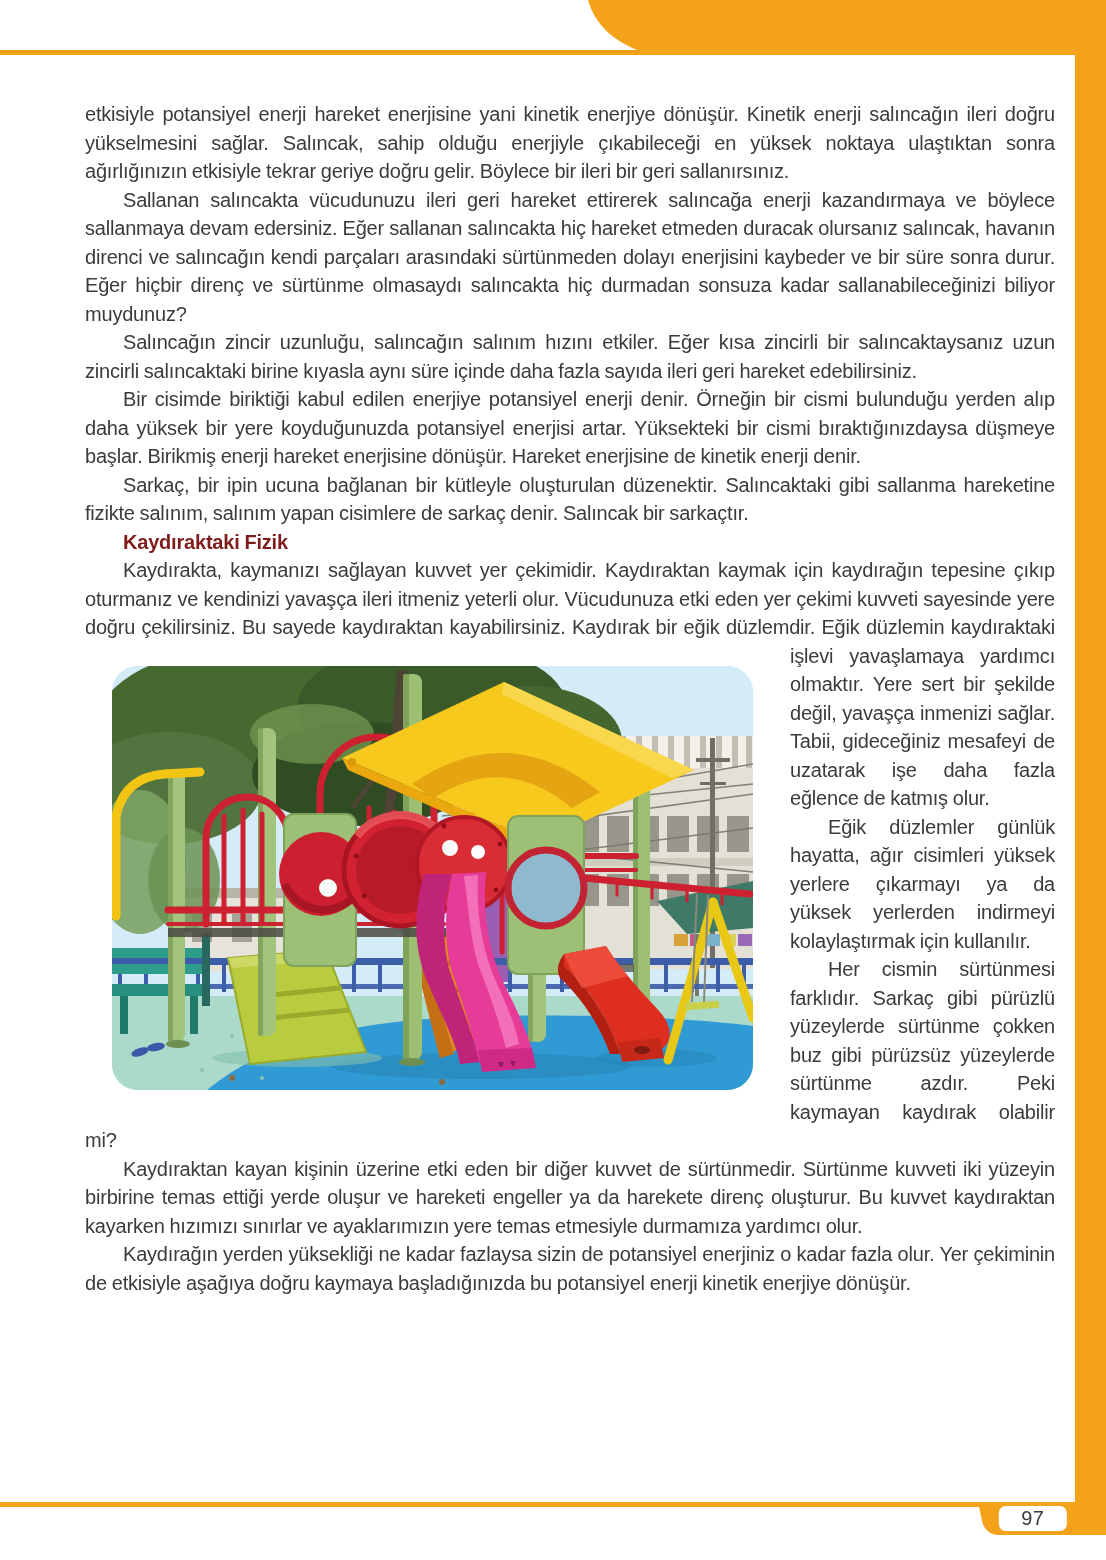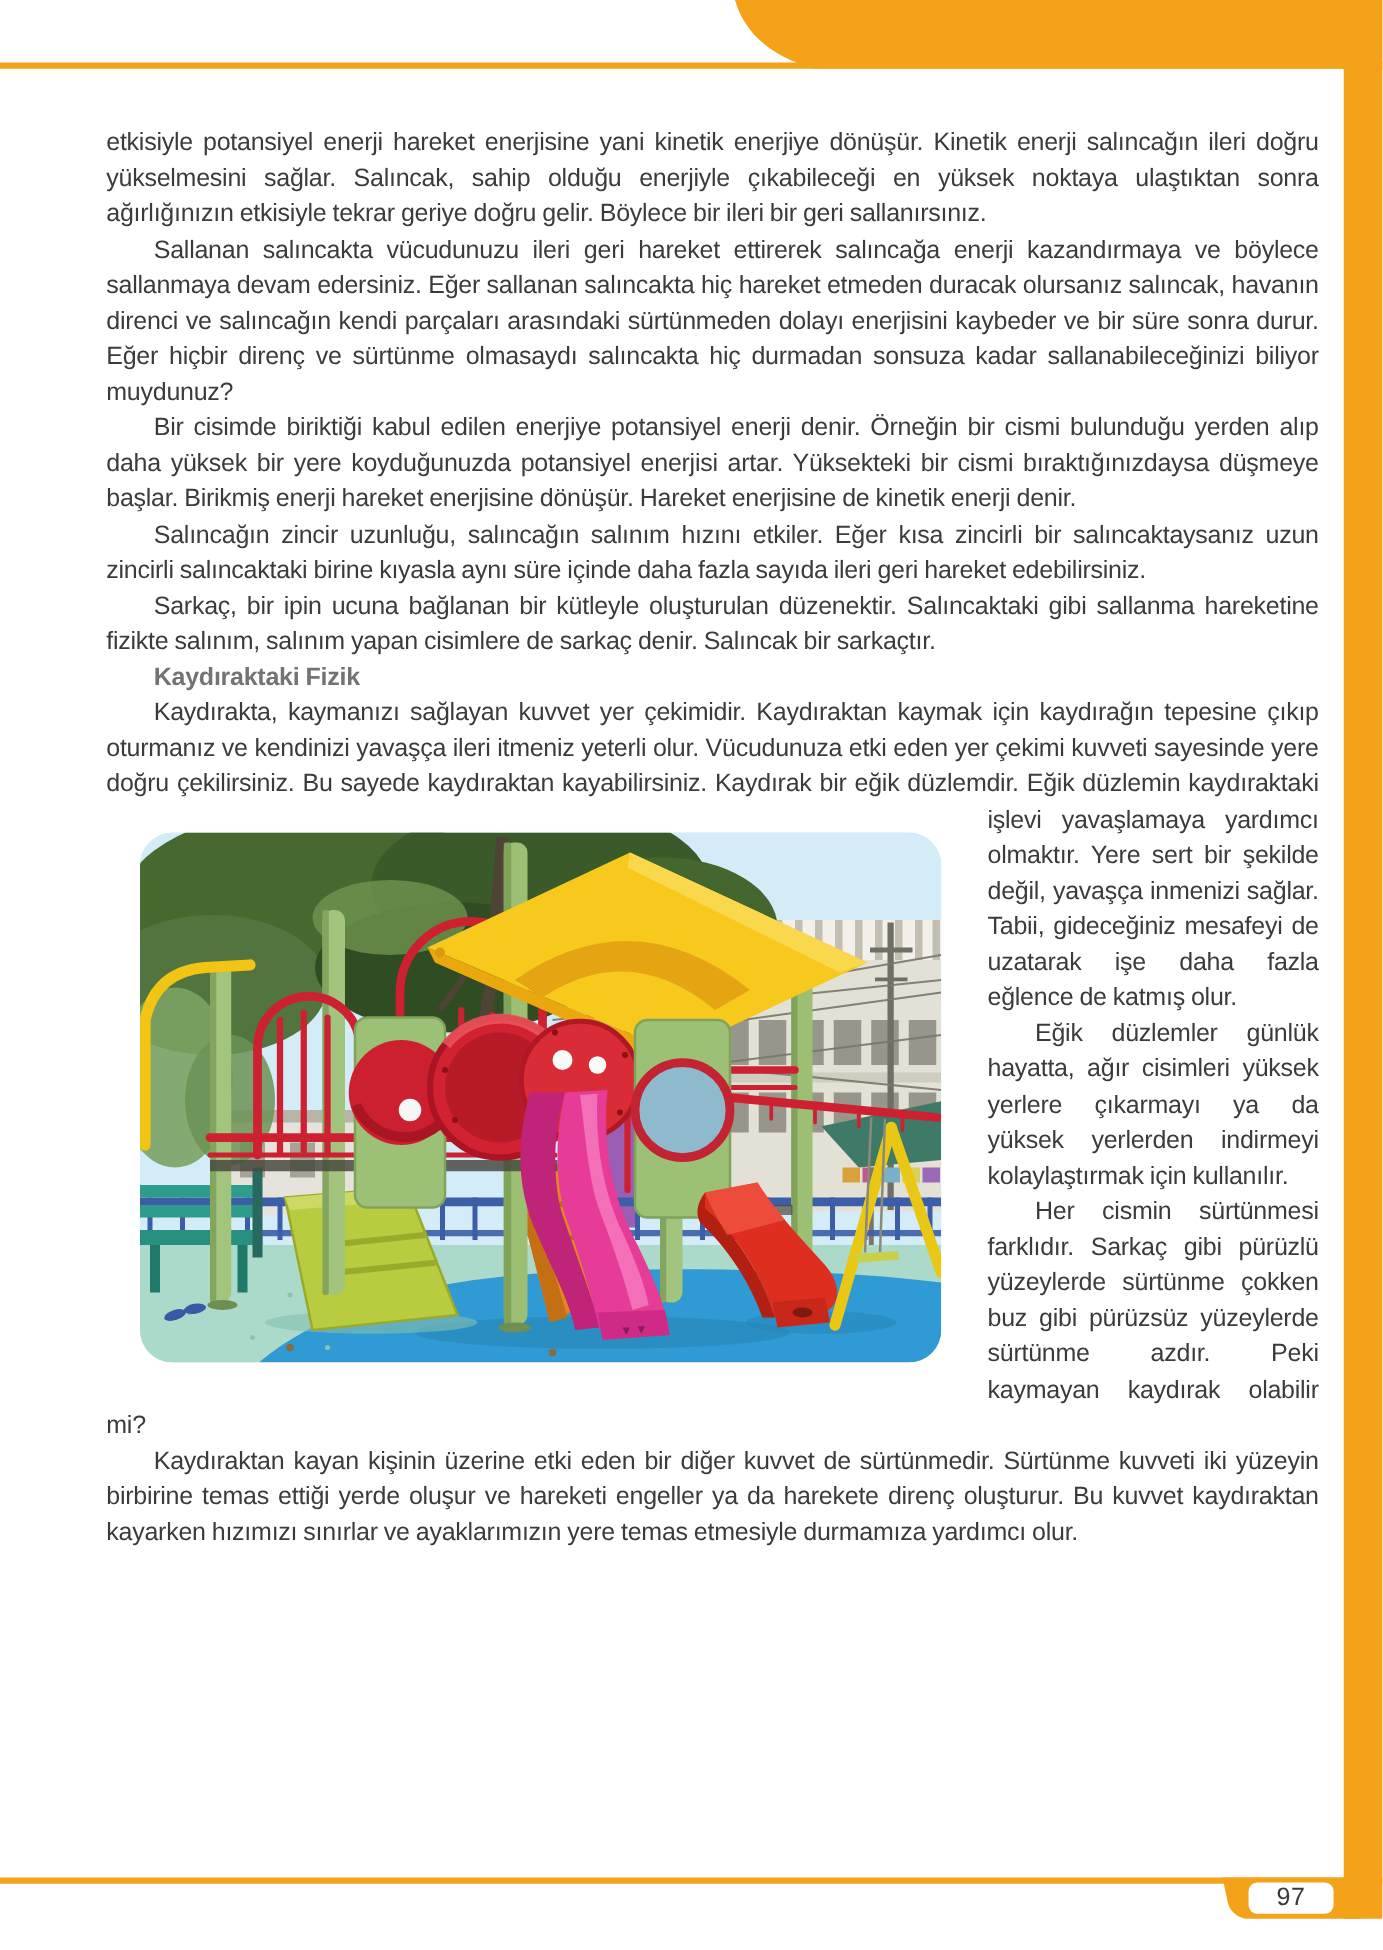"Bir cisimde biriktiği kabul edilen" p { order: before "Salıncağın zincir uzunluğu, salıncağın" -> after "Salıncağın zincir uzunluğu, salıncağın" }
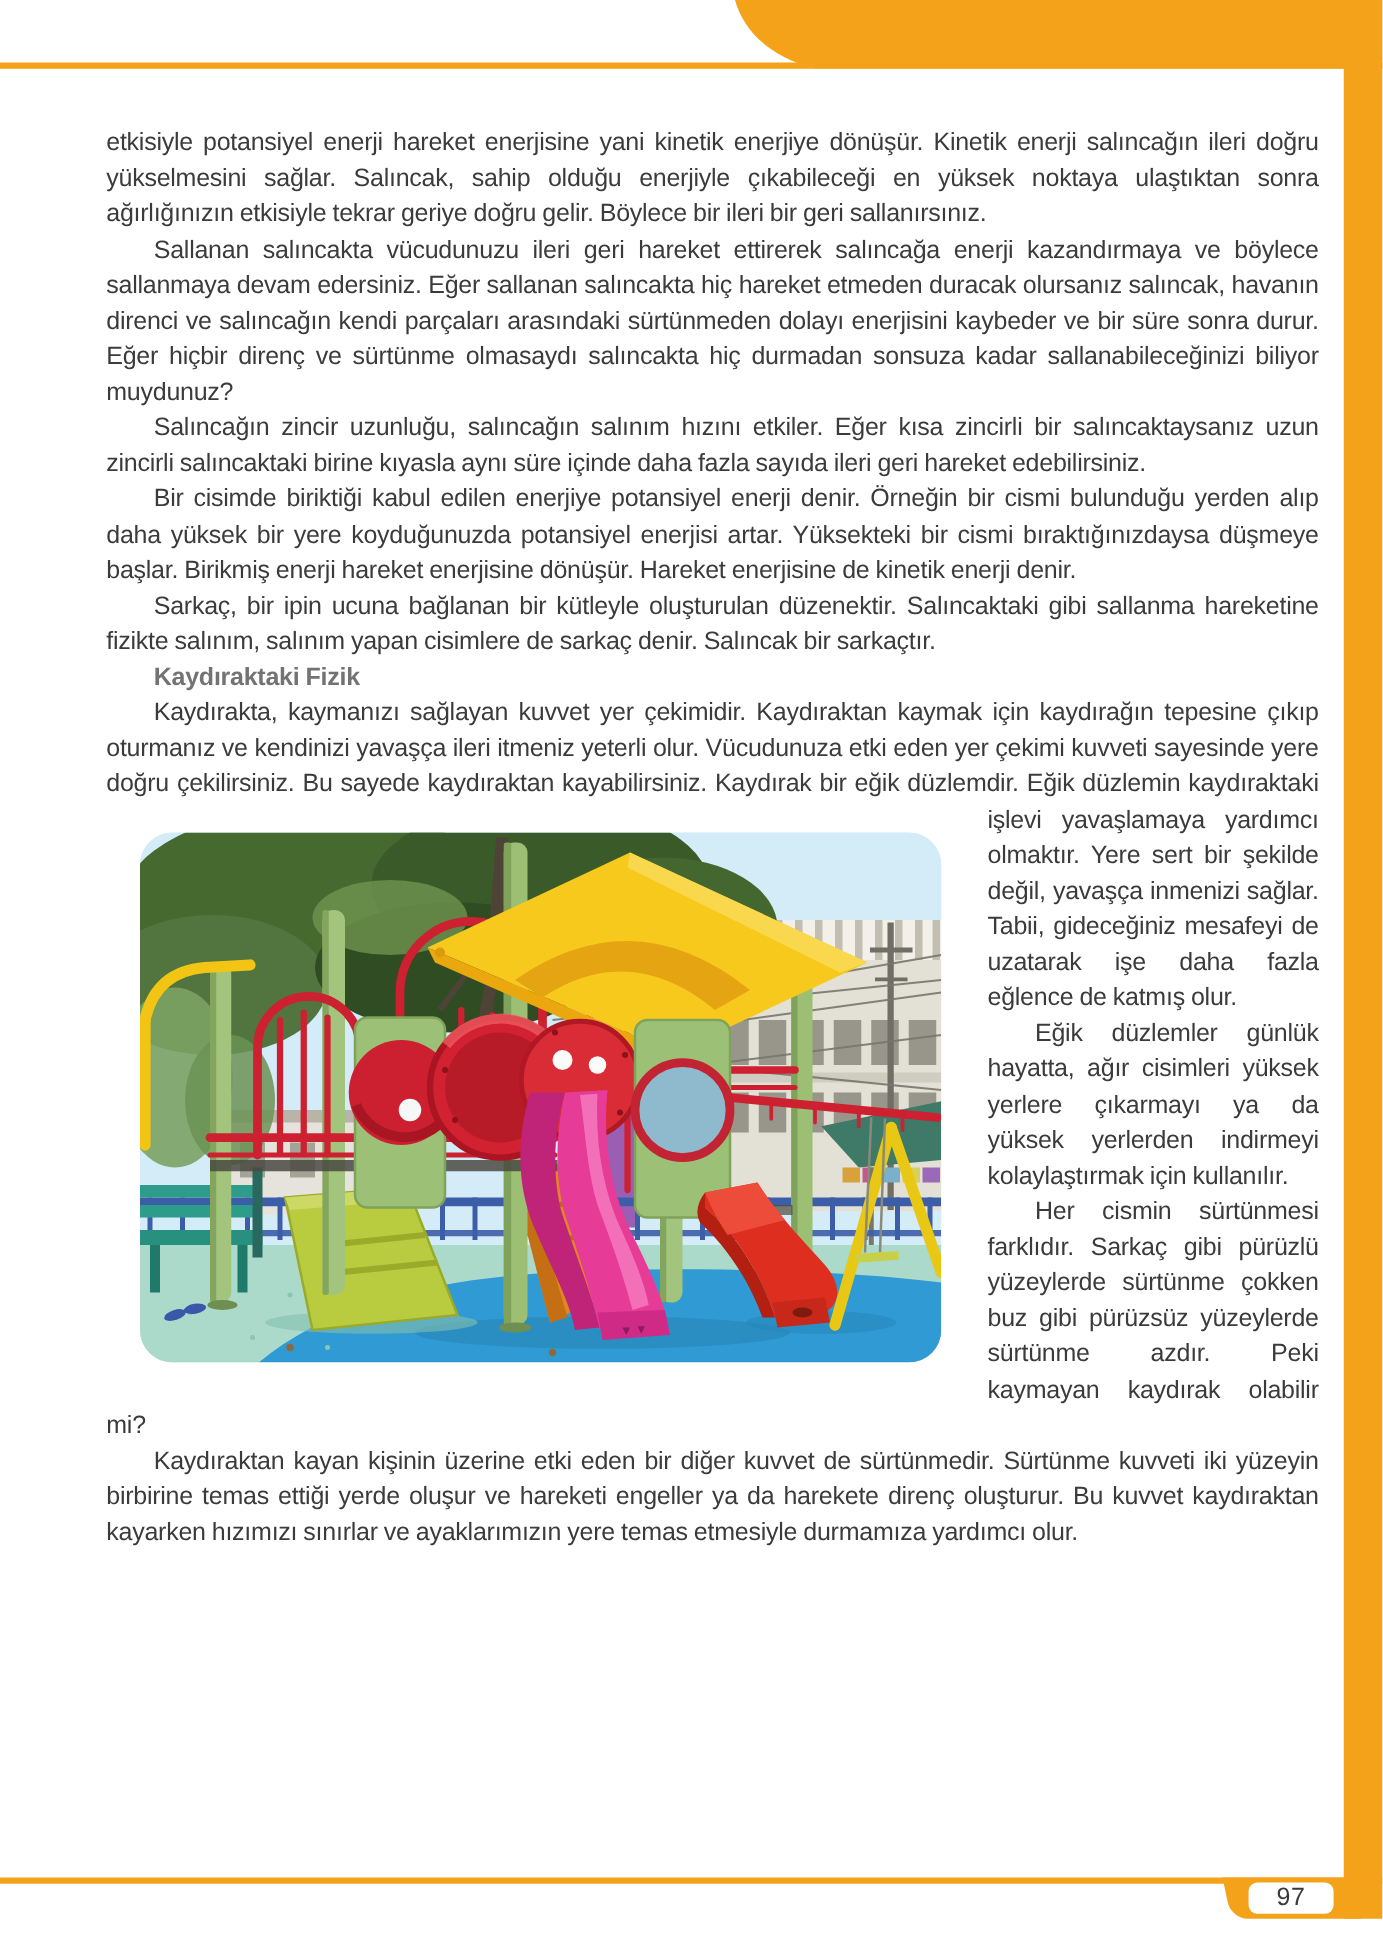"Kaydıraktaki Fizik" .text-col h3 { color: #737373 -> #7f1d1d }
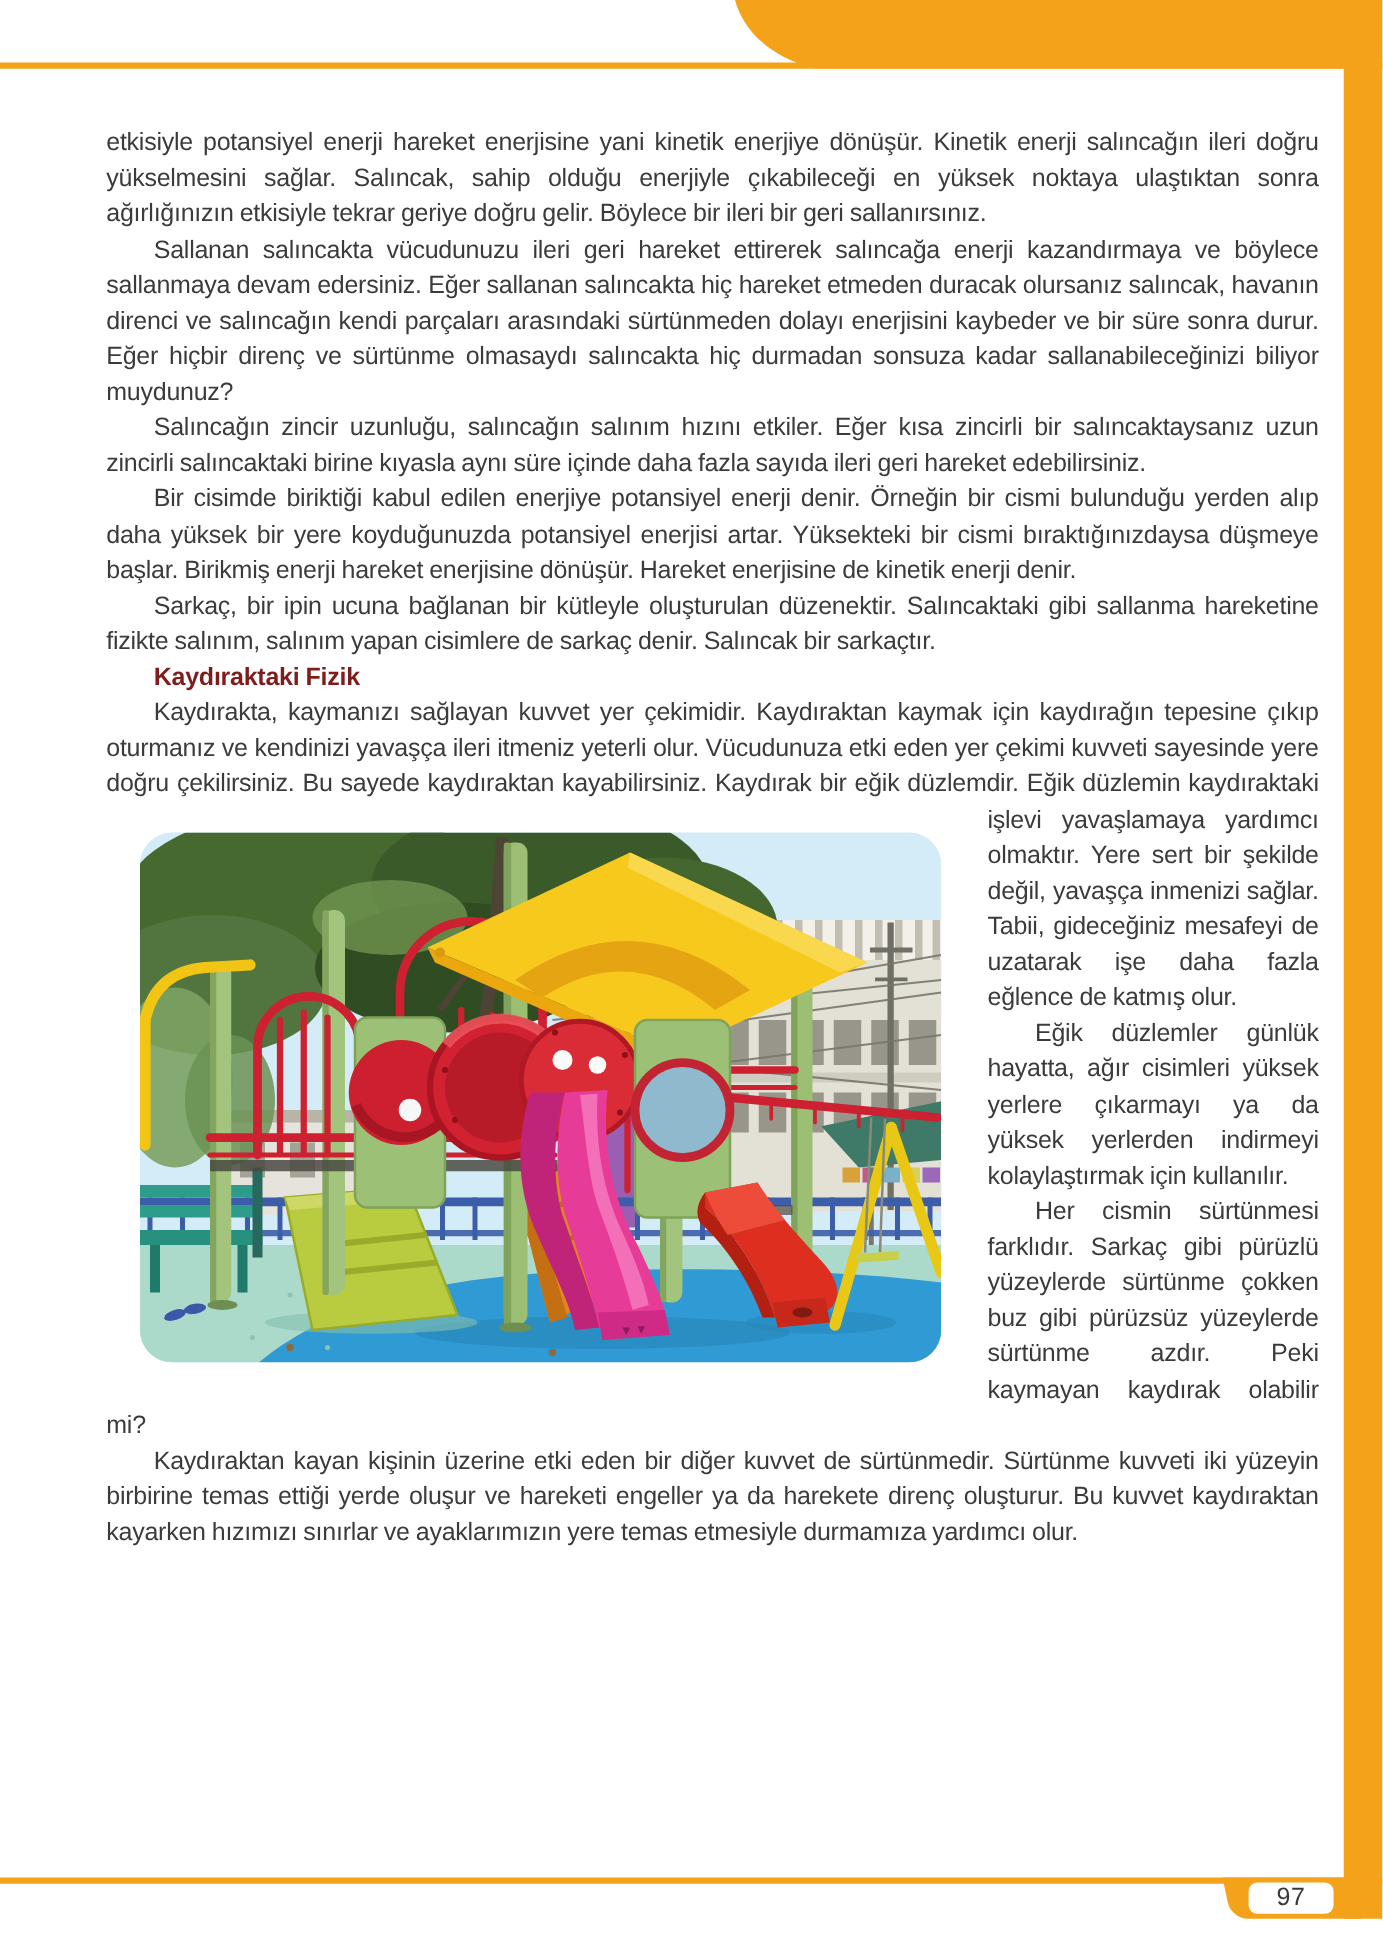"Kaydırağın yerden yüksekliği ne kadar" p { html: none -> <p>Kaydırağın yerden yüksekliği ne kadar fazlaysa sizin de potansiyel enerjiniz o kadar fazla olur. Yer çekiminin de etkisiyle aşağıya doğru kaymaya başladığınızda bu potansiyel enerji kinetik enerjiye dönüşür.</p> }
